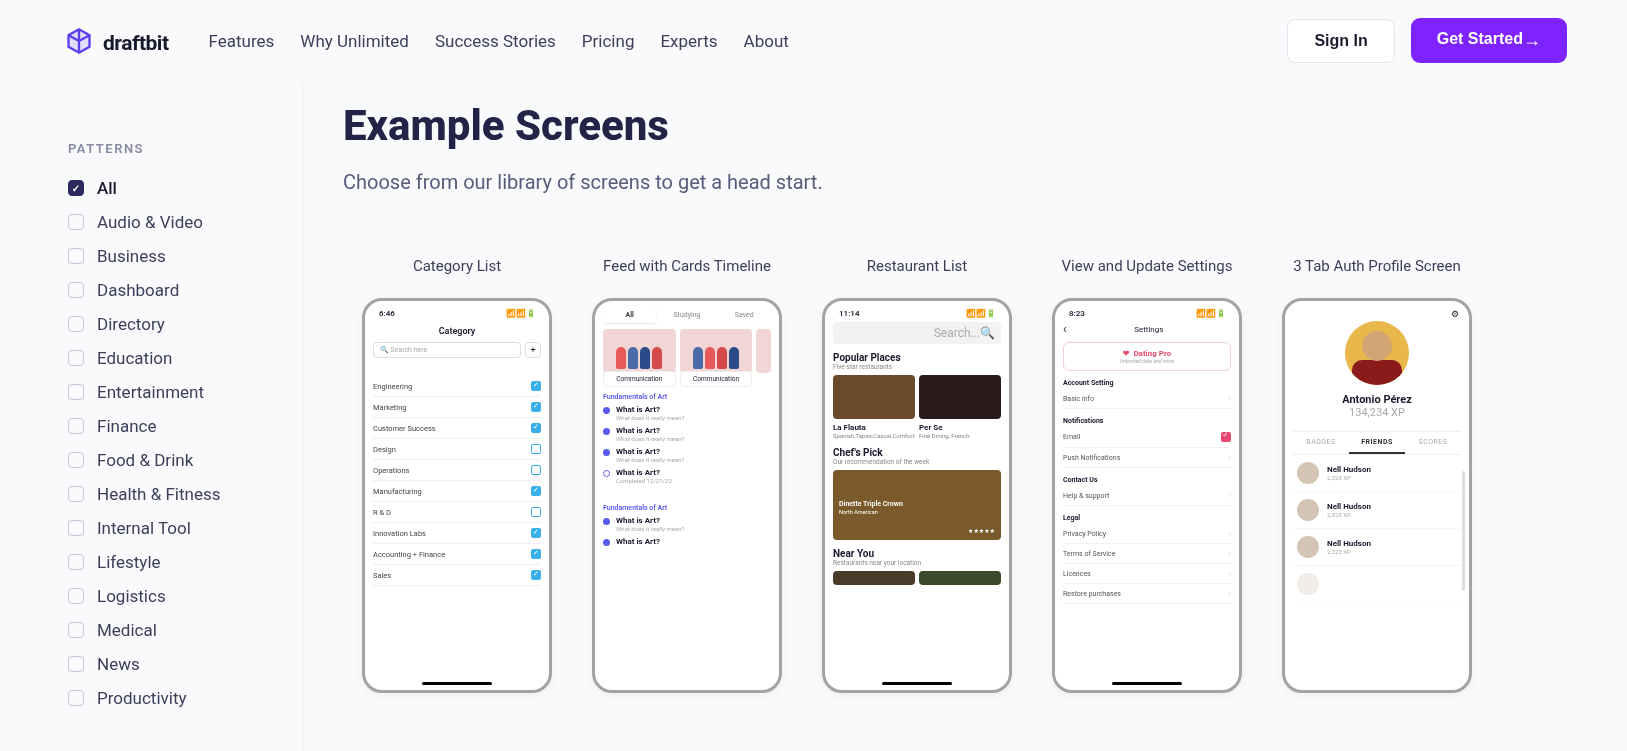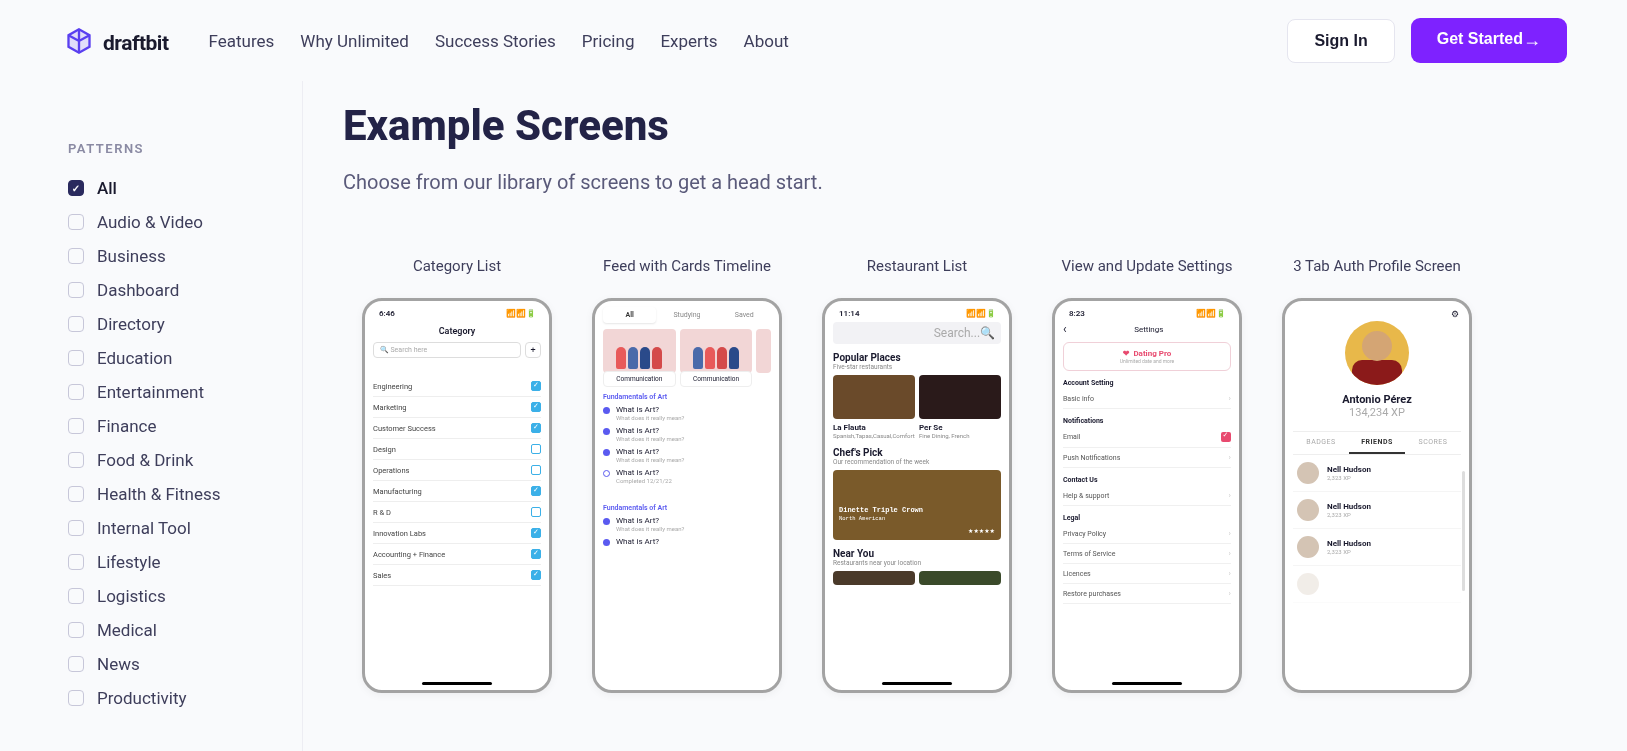"What is Art?" .art-title { font-weight: 400 -> 700 }
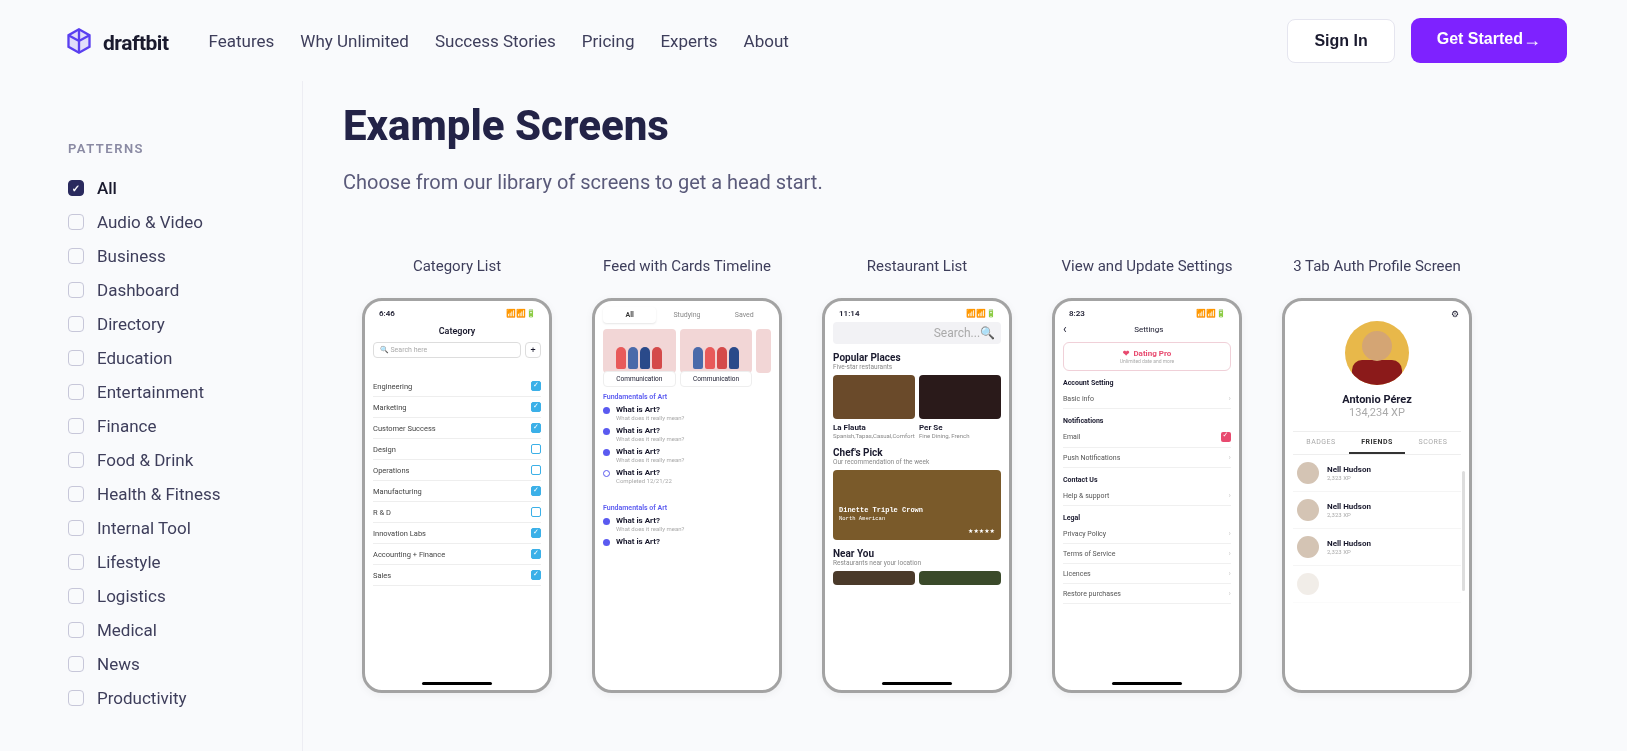"Dinette Triple Crown" .overlay-text { bottom: 18px -> 24px; font-family: Liberation Mono, monospace -> none }
